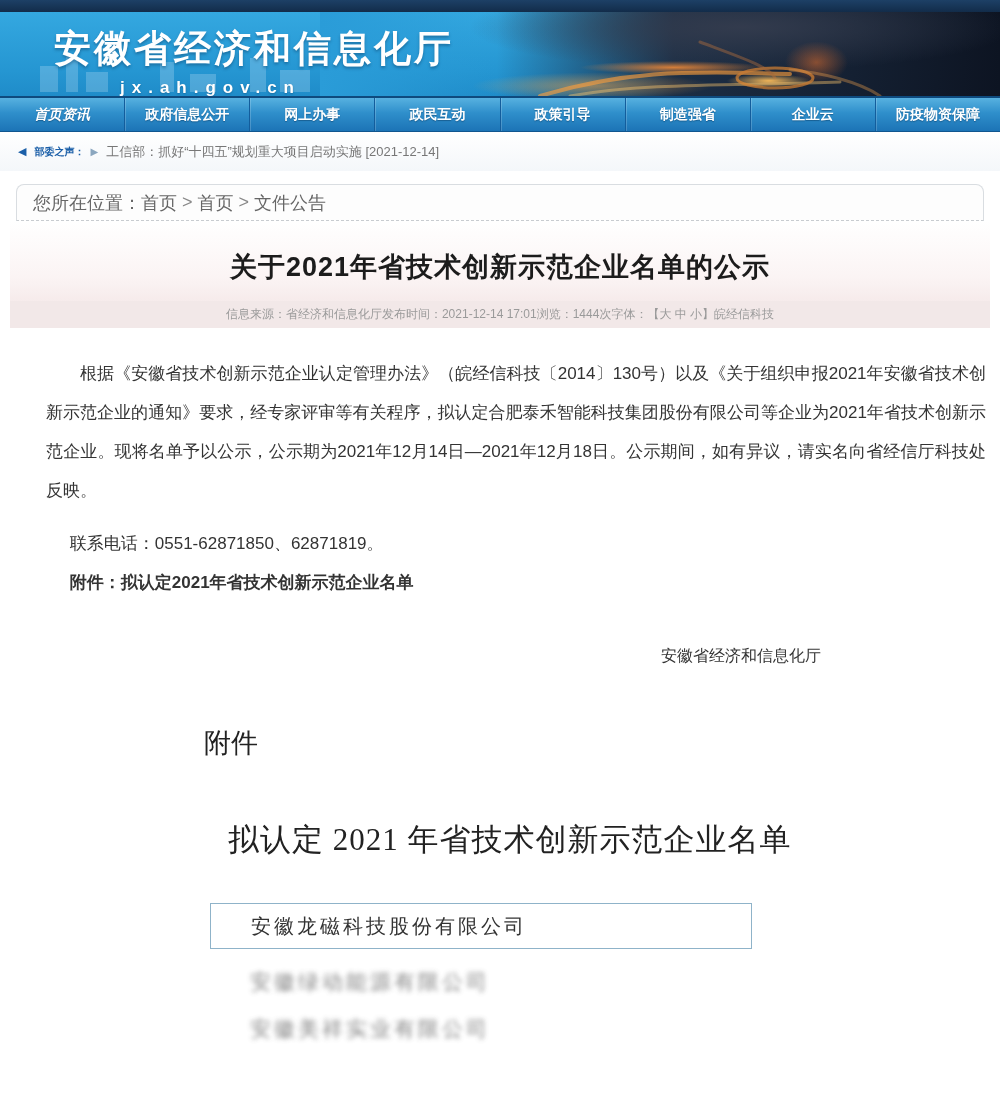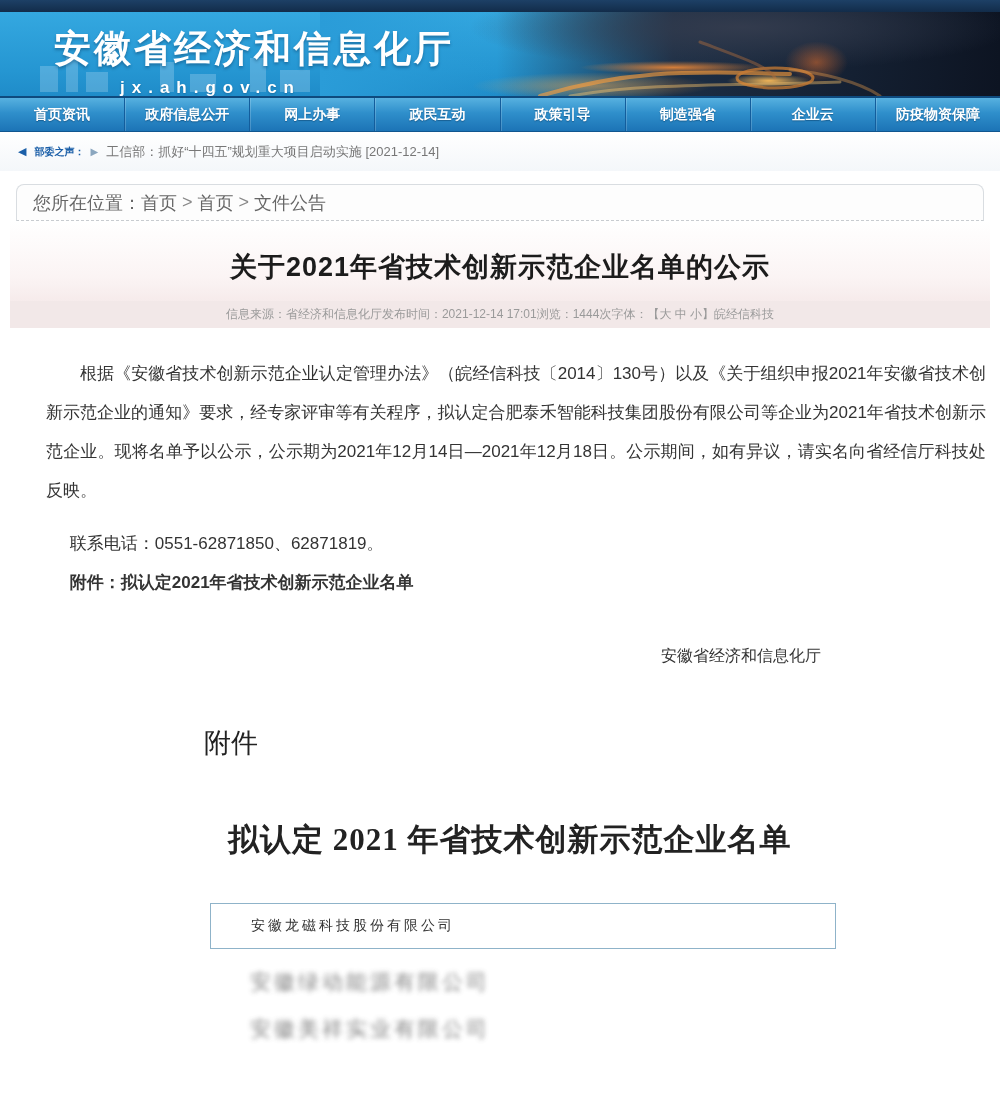"首页资讯" .nav li:first-child { font-style: none -> italic }
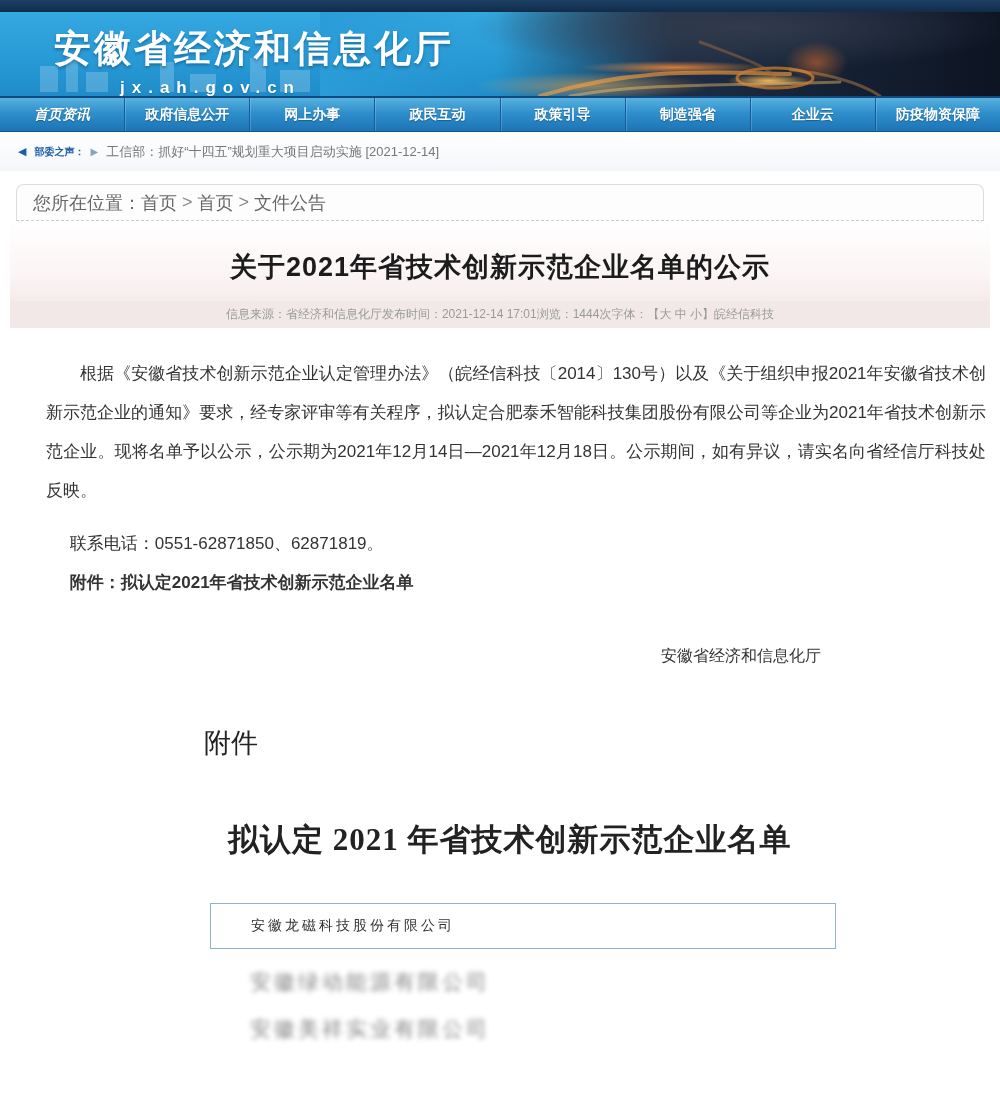"拟认定 2021 年省技术创新示范企业名单" .attach-title { font-weight: bold -> normal }
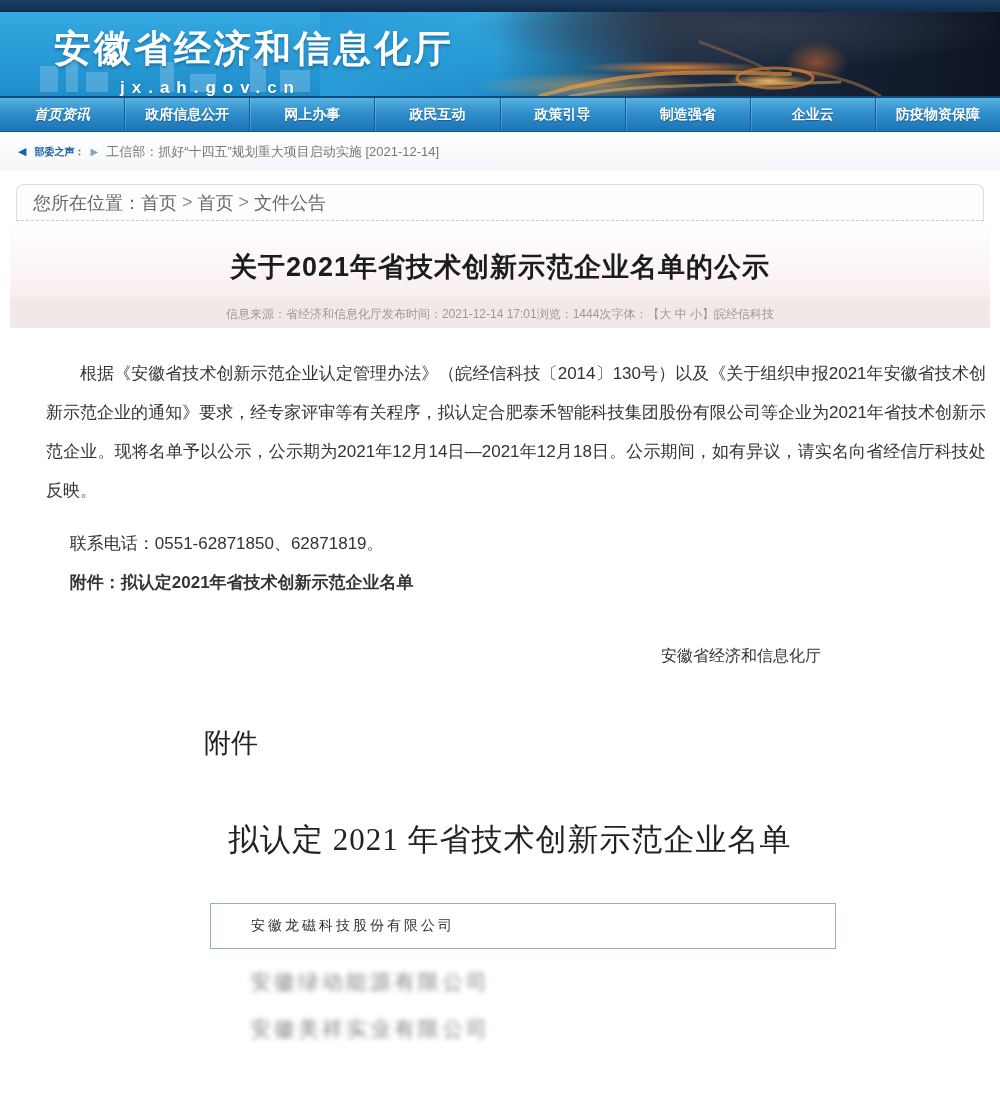"安徽龙磁科技股份有限公司" .company-box { font-size: 14px -> 20px; width: 626px -> 542px }
